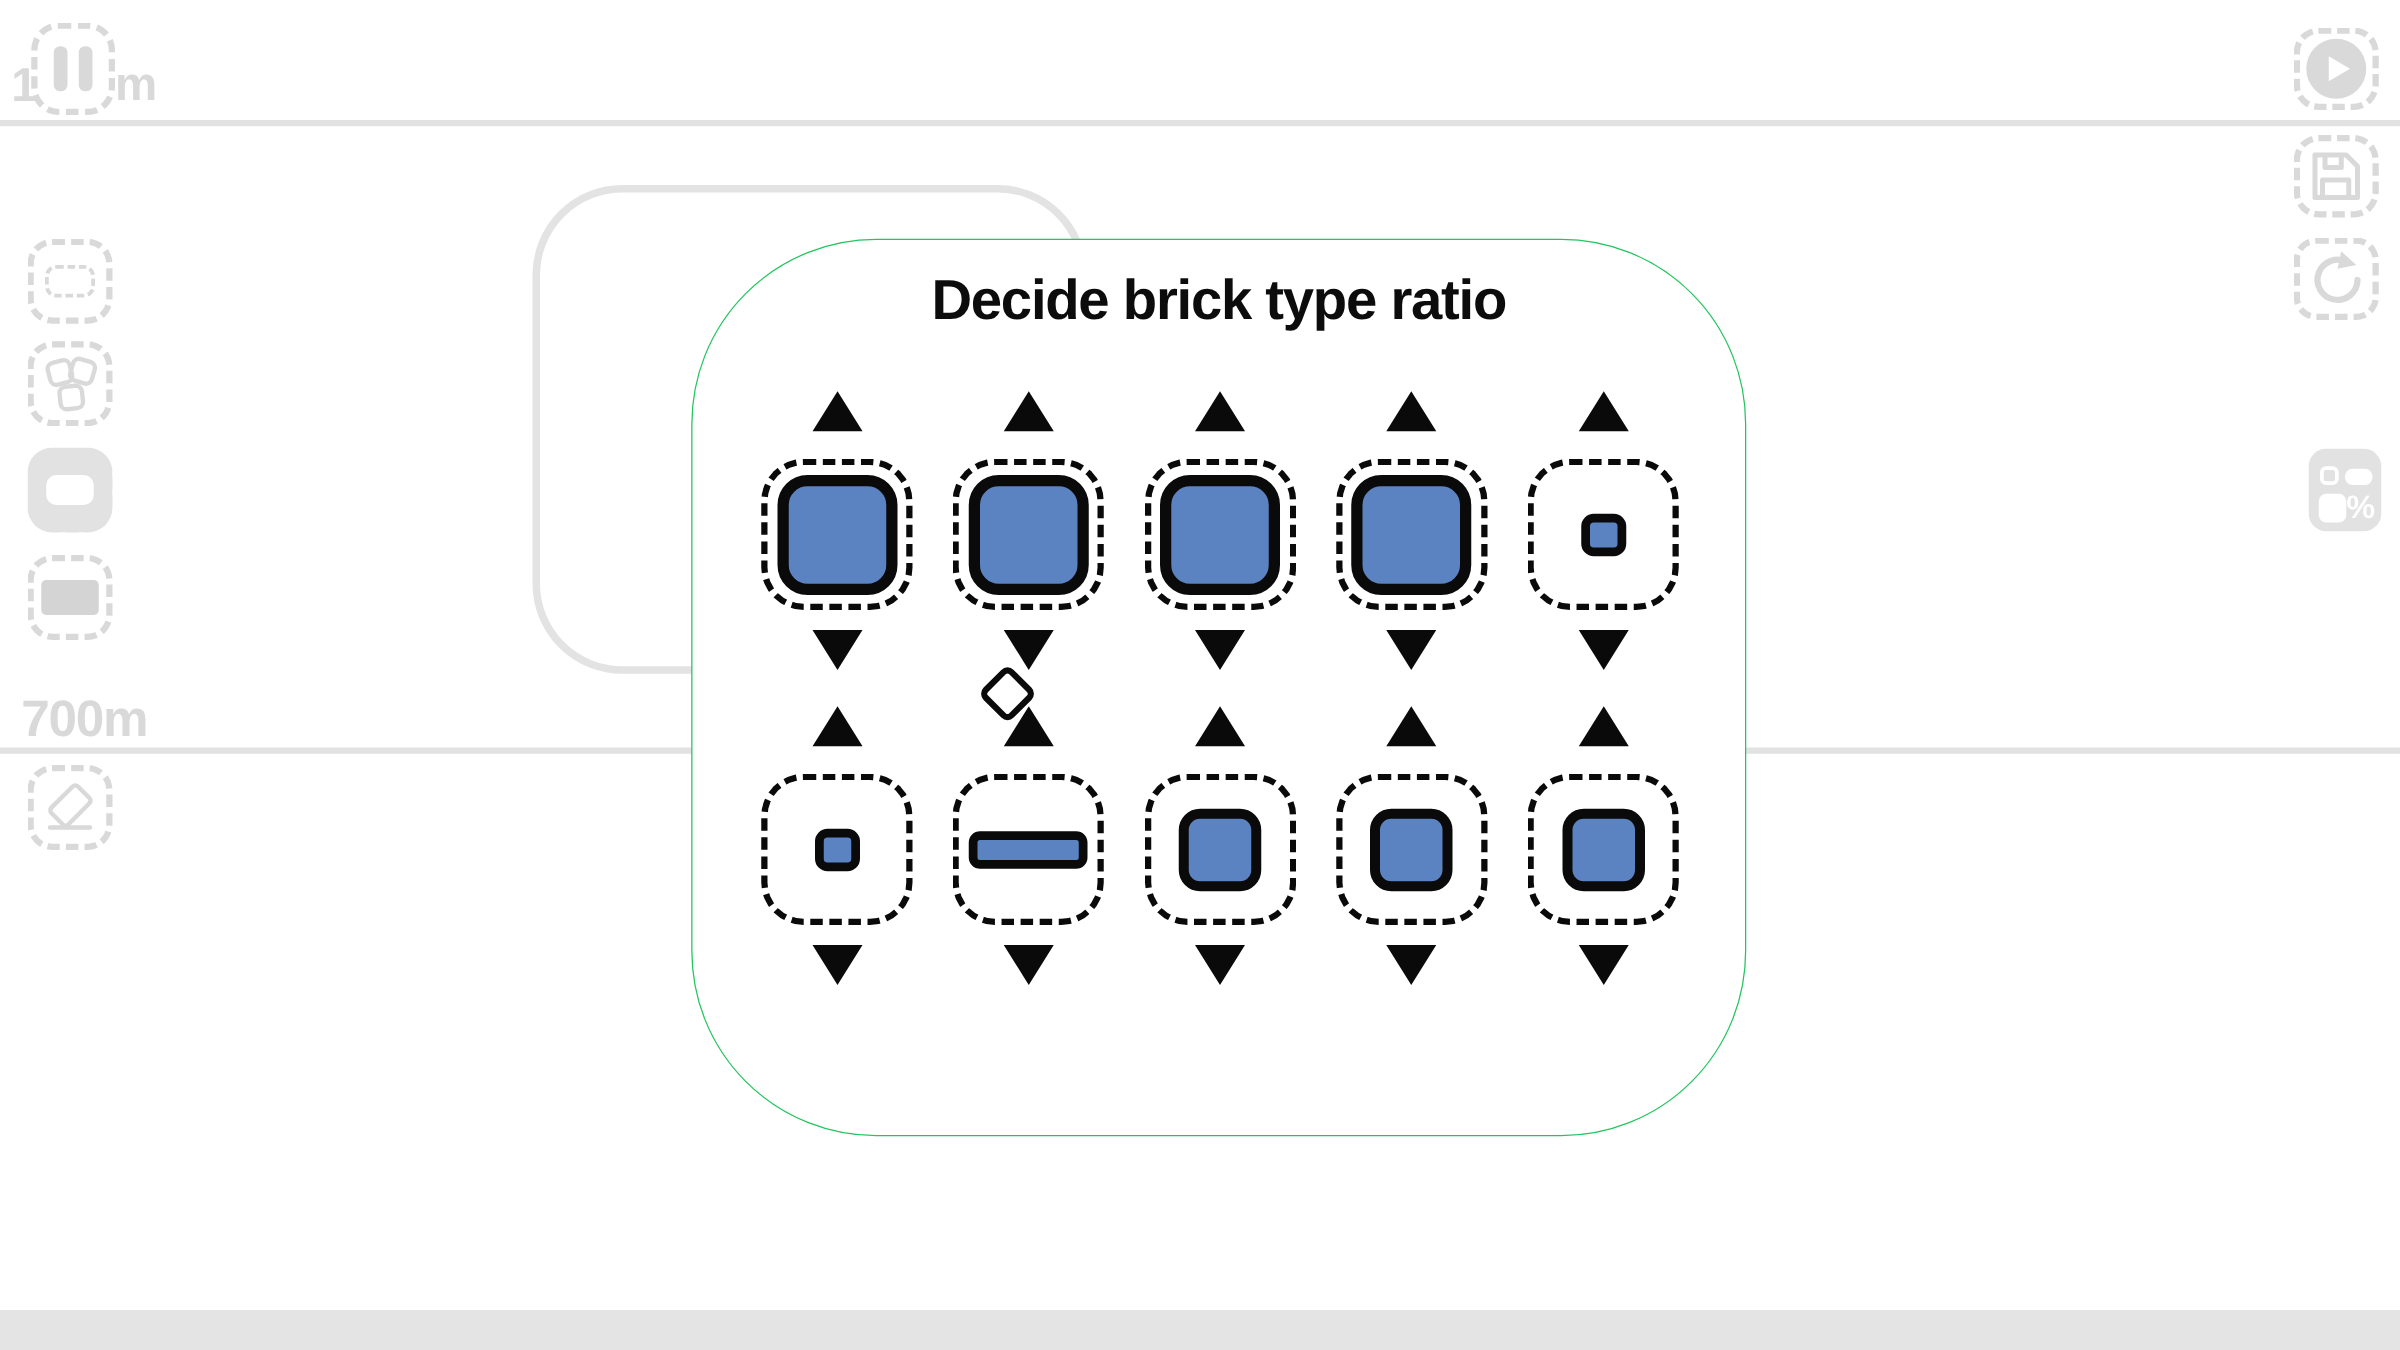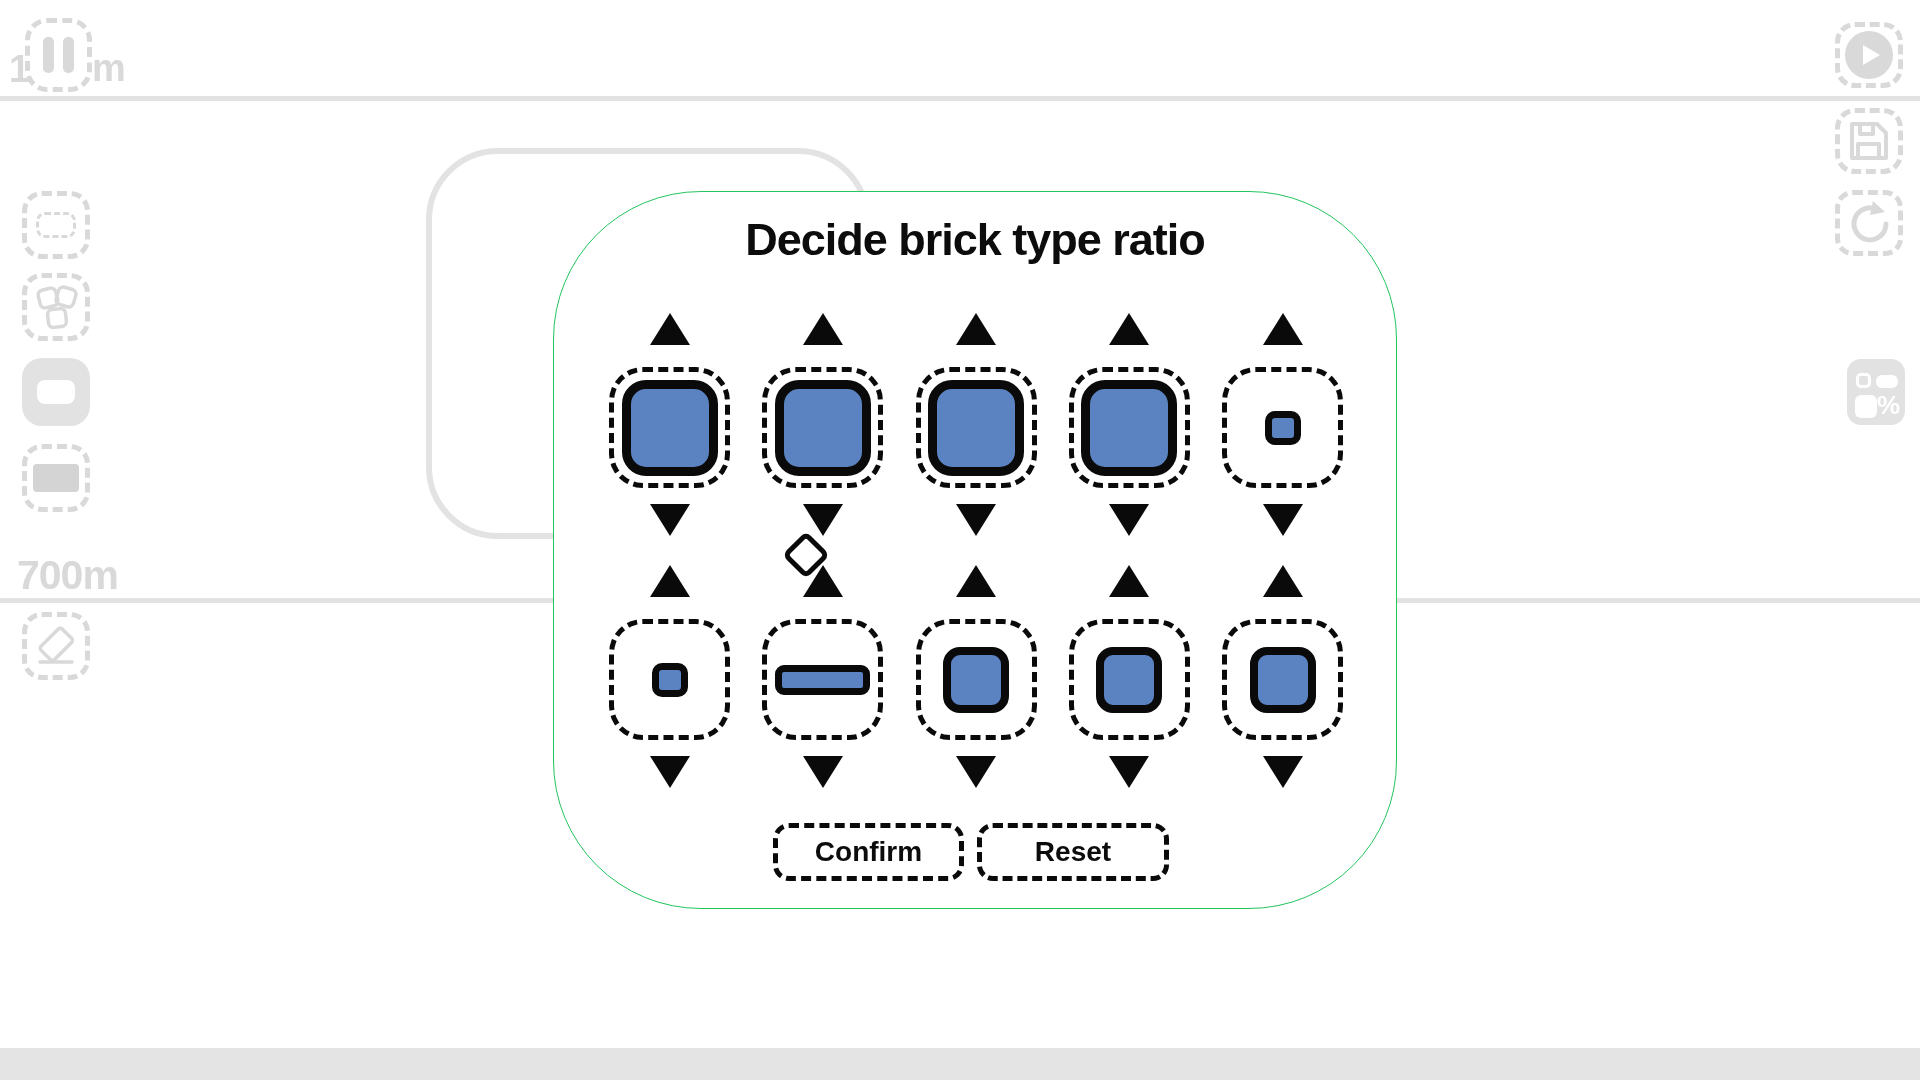"Confirm" div.modal-btn { html: <div>Confirm</div> -> none }
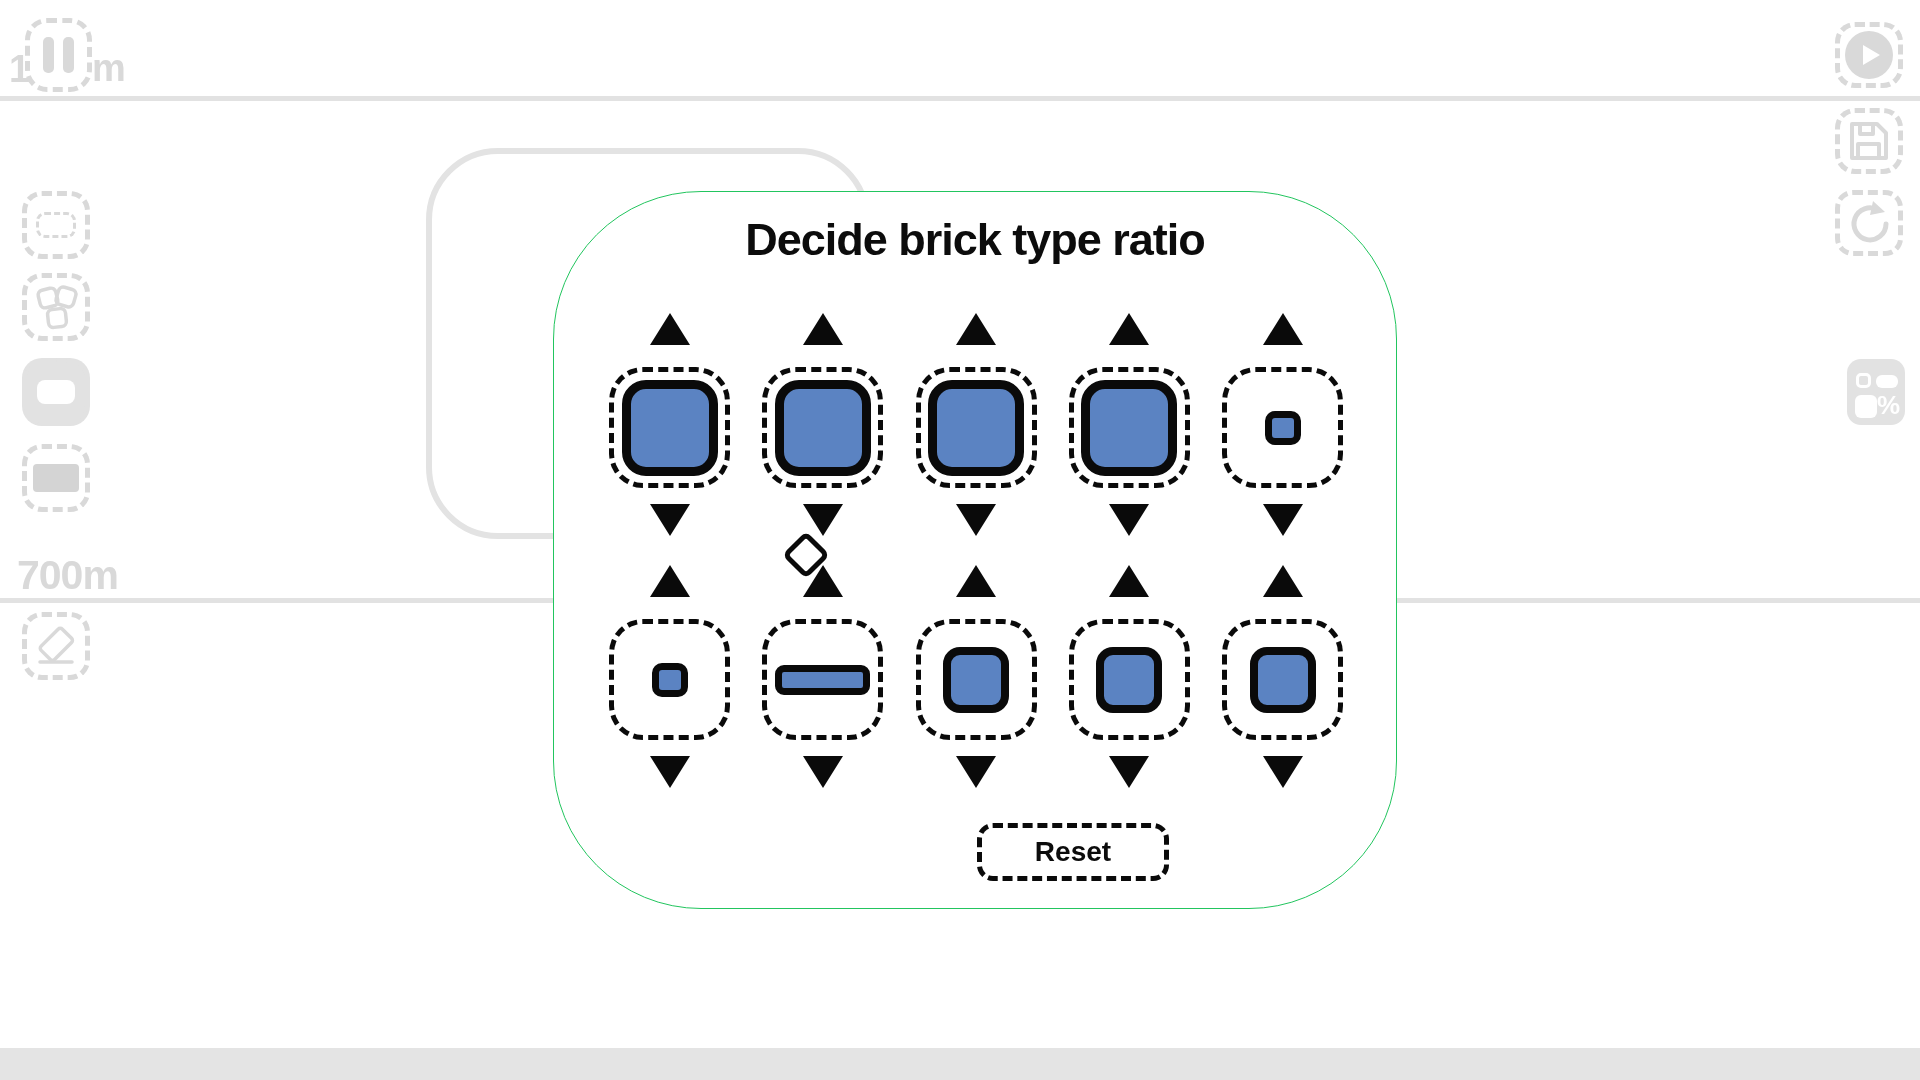"Reset" div.modal-btn { html: <div>Reset</div> -> none }
